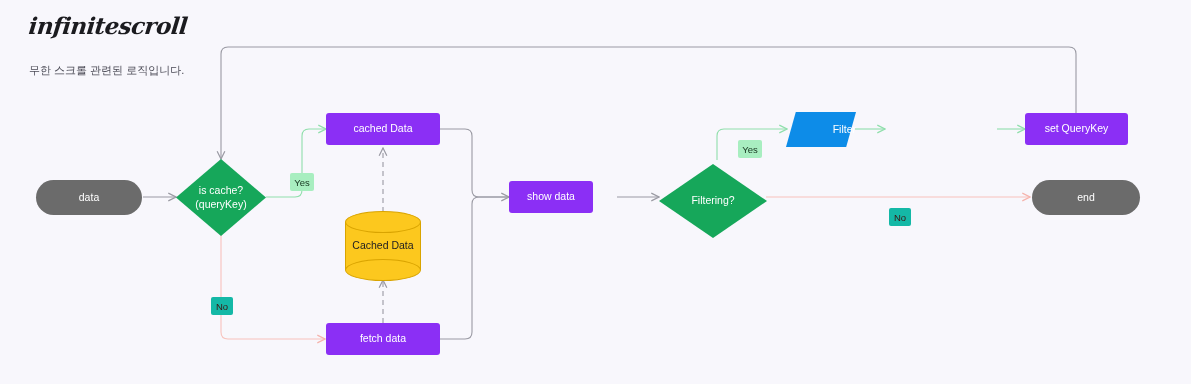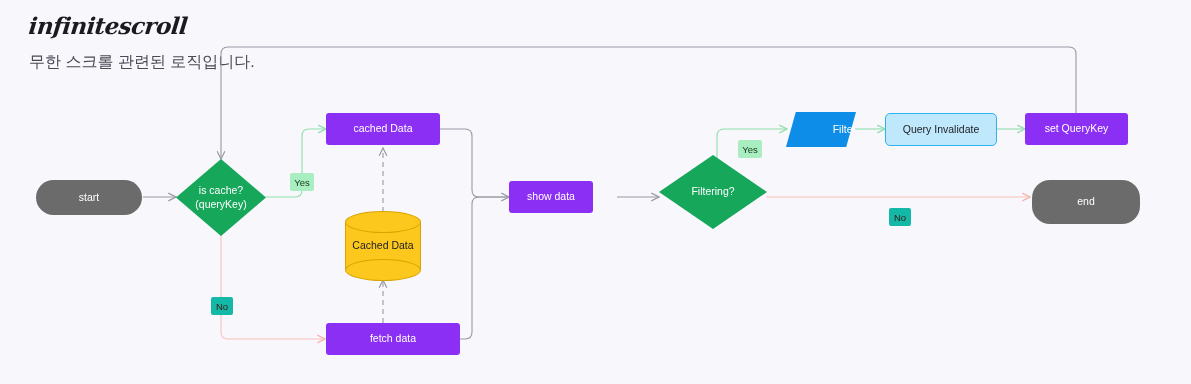"무한 스크롤 관련된 로직입니다." .hdr .sub { font-size: 16px -> 11px; margin-top: 13px -> 24px }
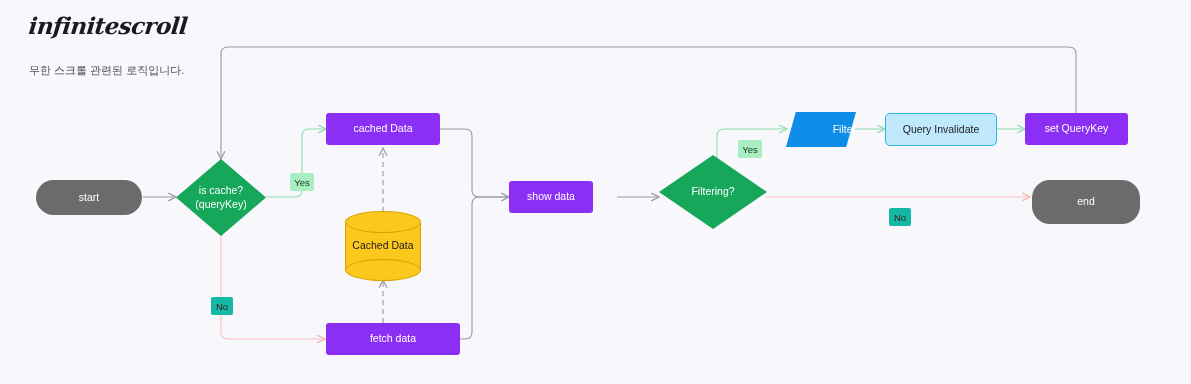"Query Invalidate" div.node { html: <div> <span>Query Invalidate</span> </div> -> none }
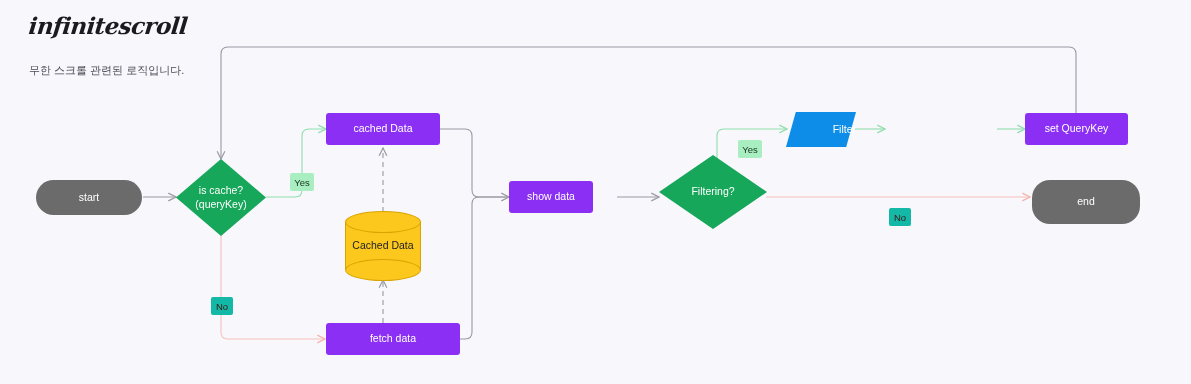"start" span { text: start -> data }
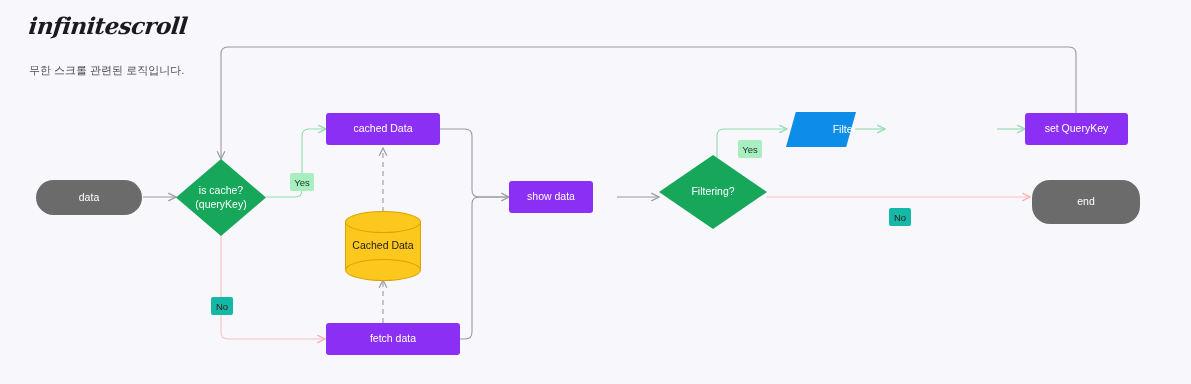"Filtering?" div.node { top: 155px -> 164px }
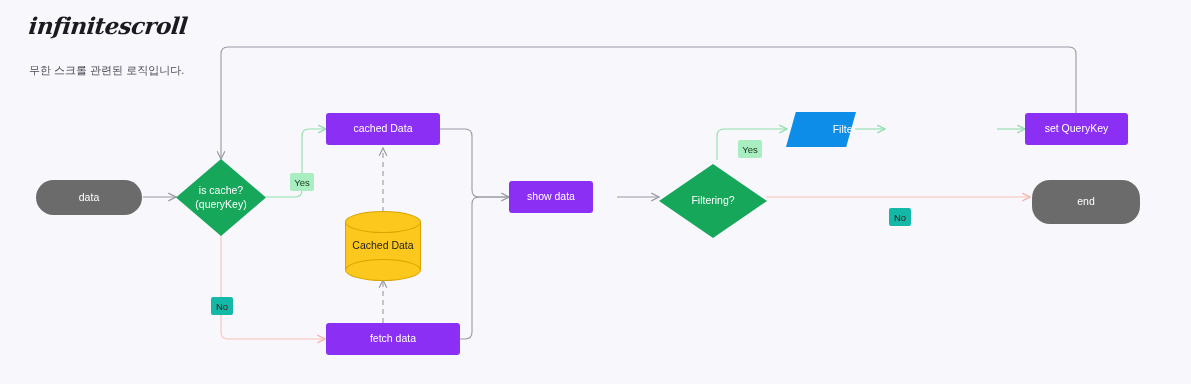"end" div.node { height: 44px -> 35px }
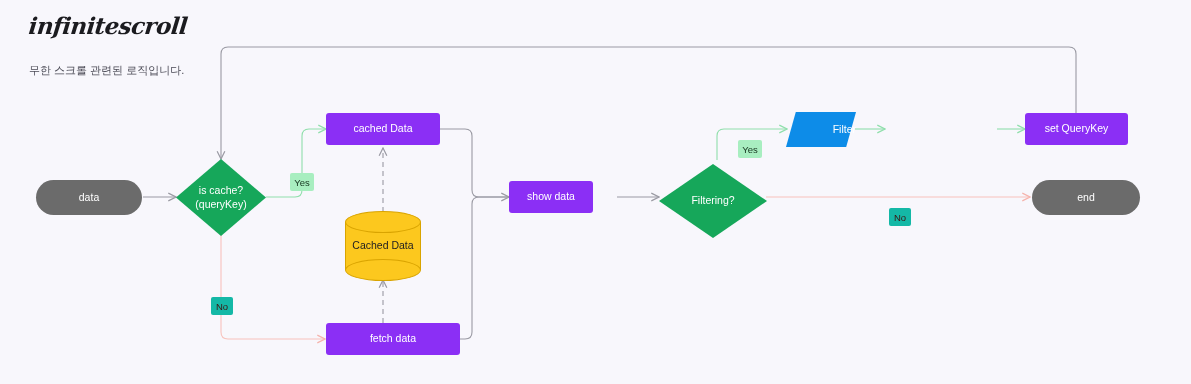"fetch data" div.node { width: 134px -> 114px }
